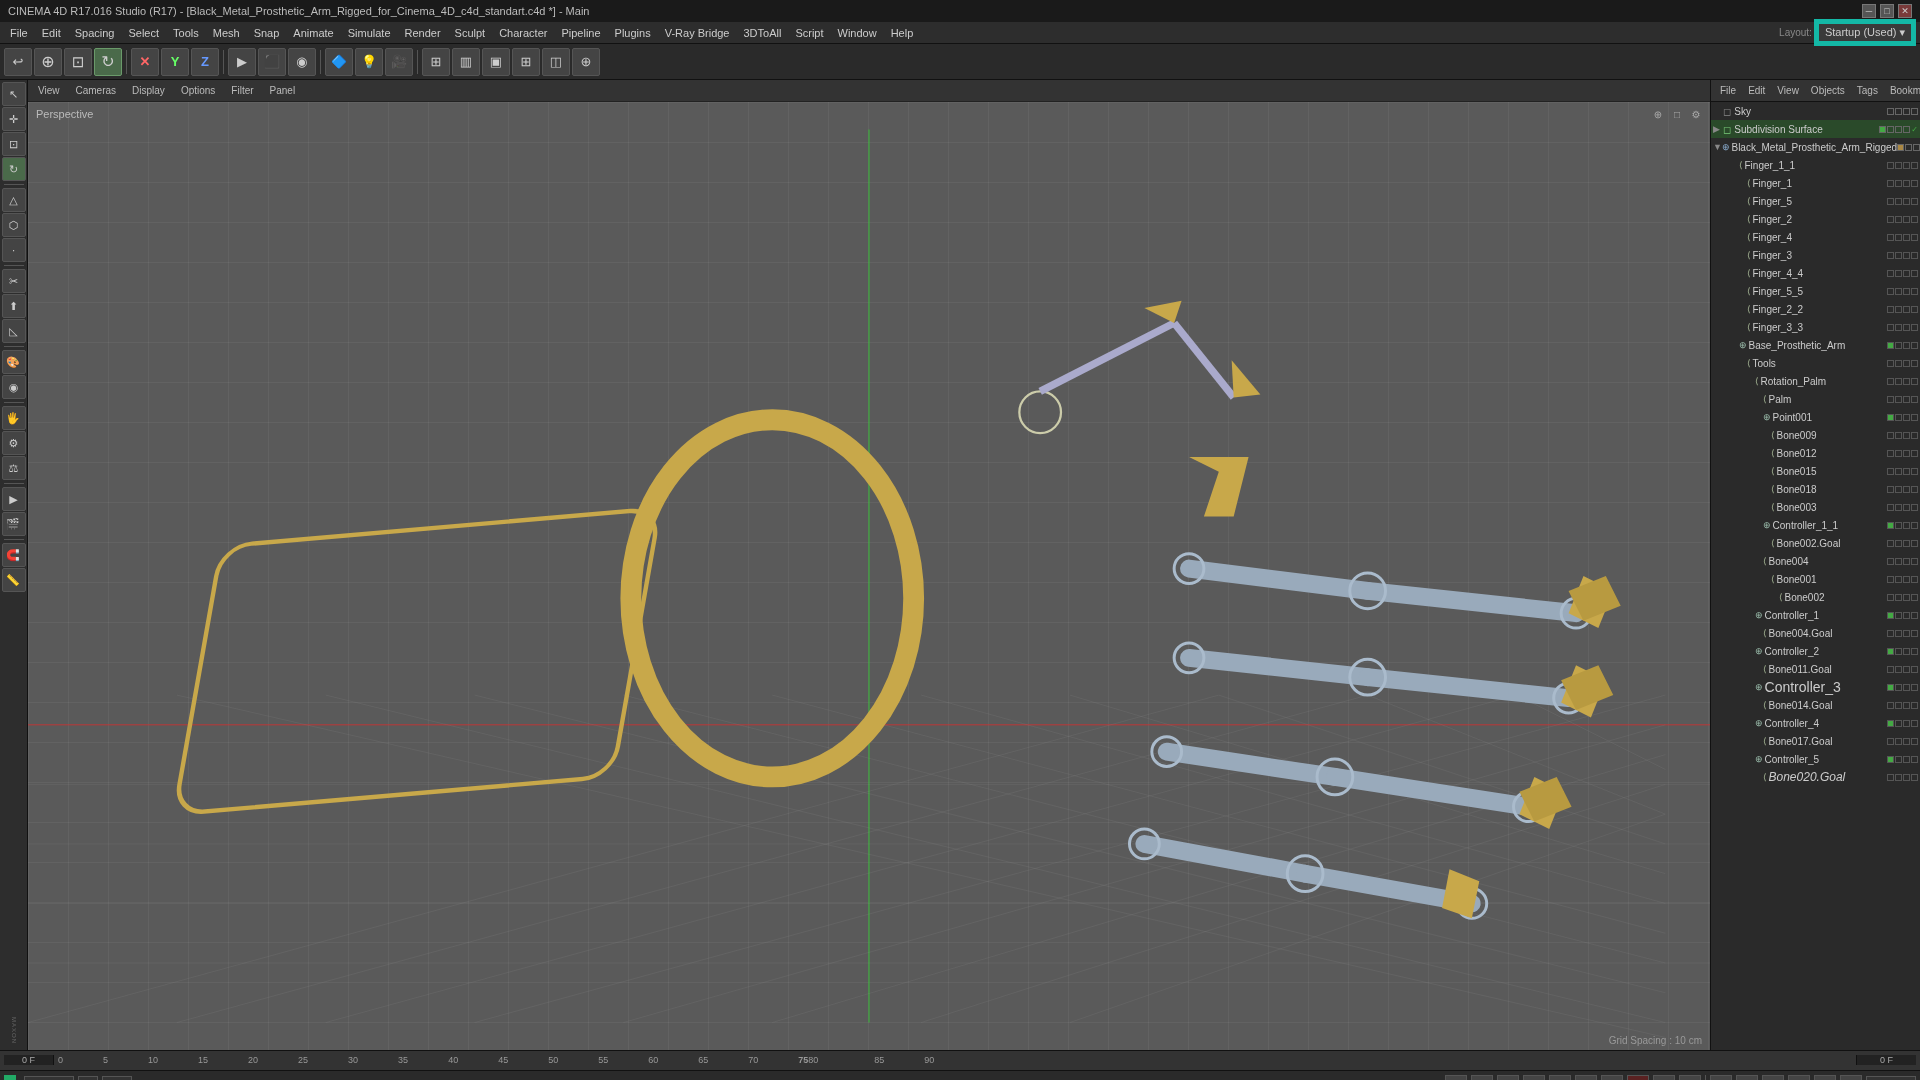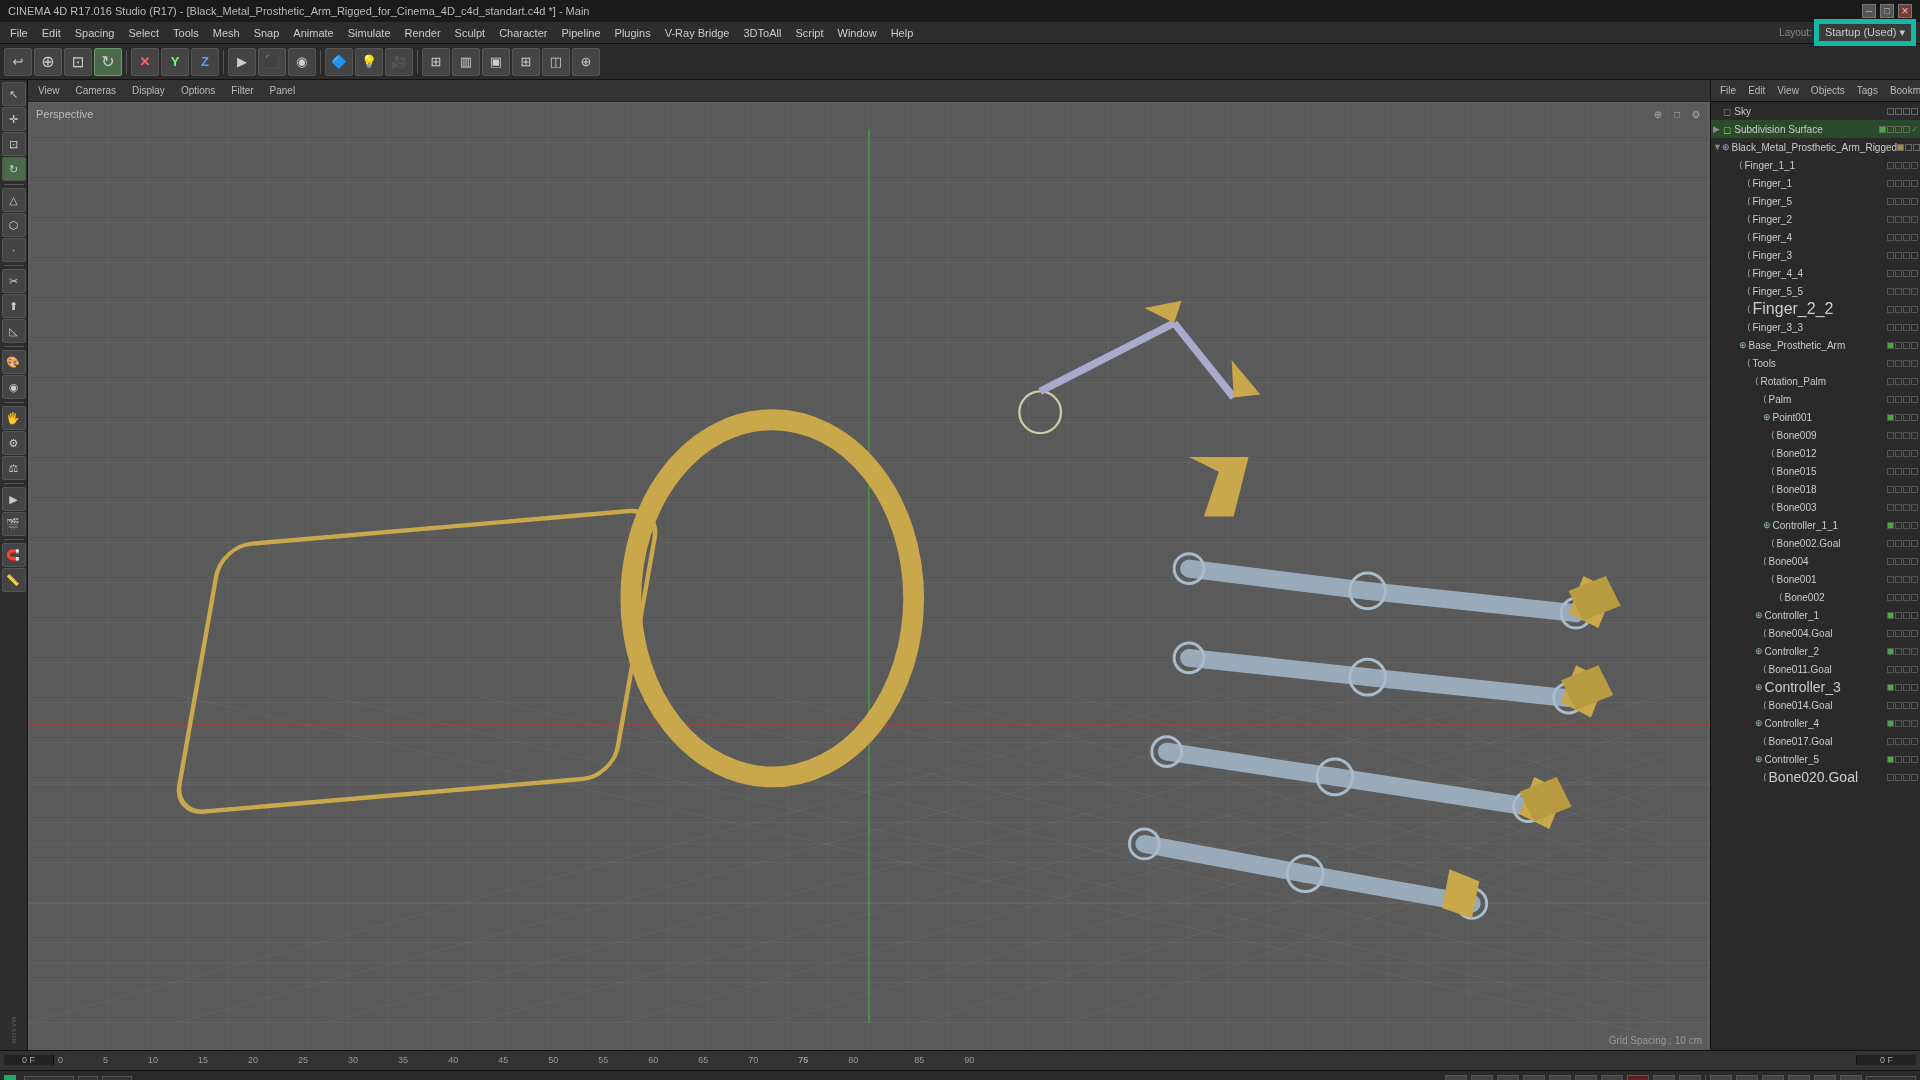"Finger_2_2" span { font-size: 16px -> 10px }
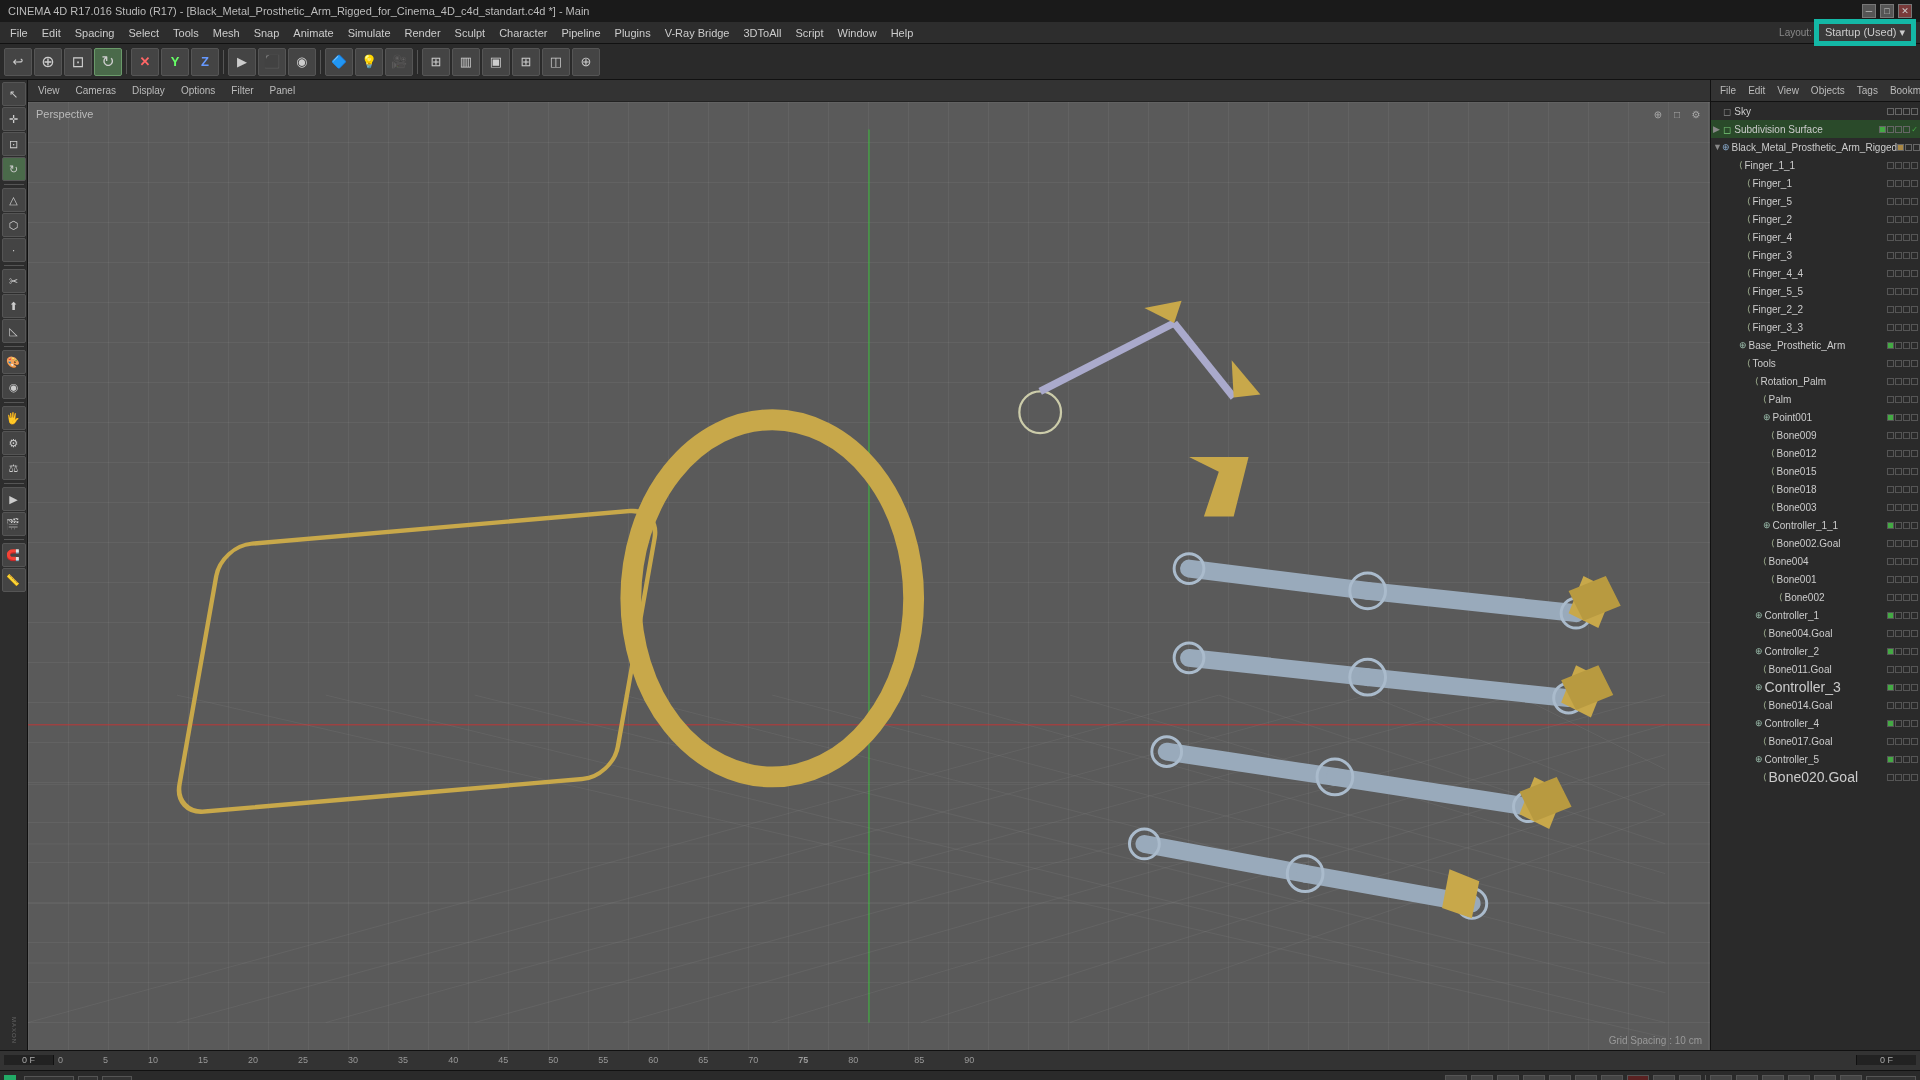"Bone020.Goal" span { font-size: 14px -> 12px; font-style: none -> italic }
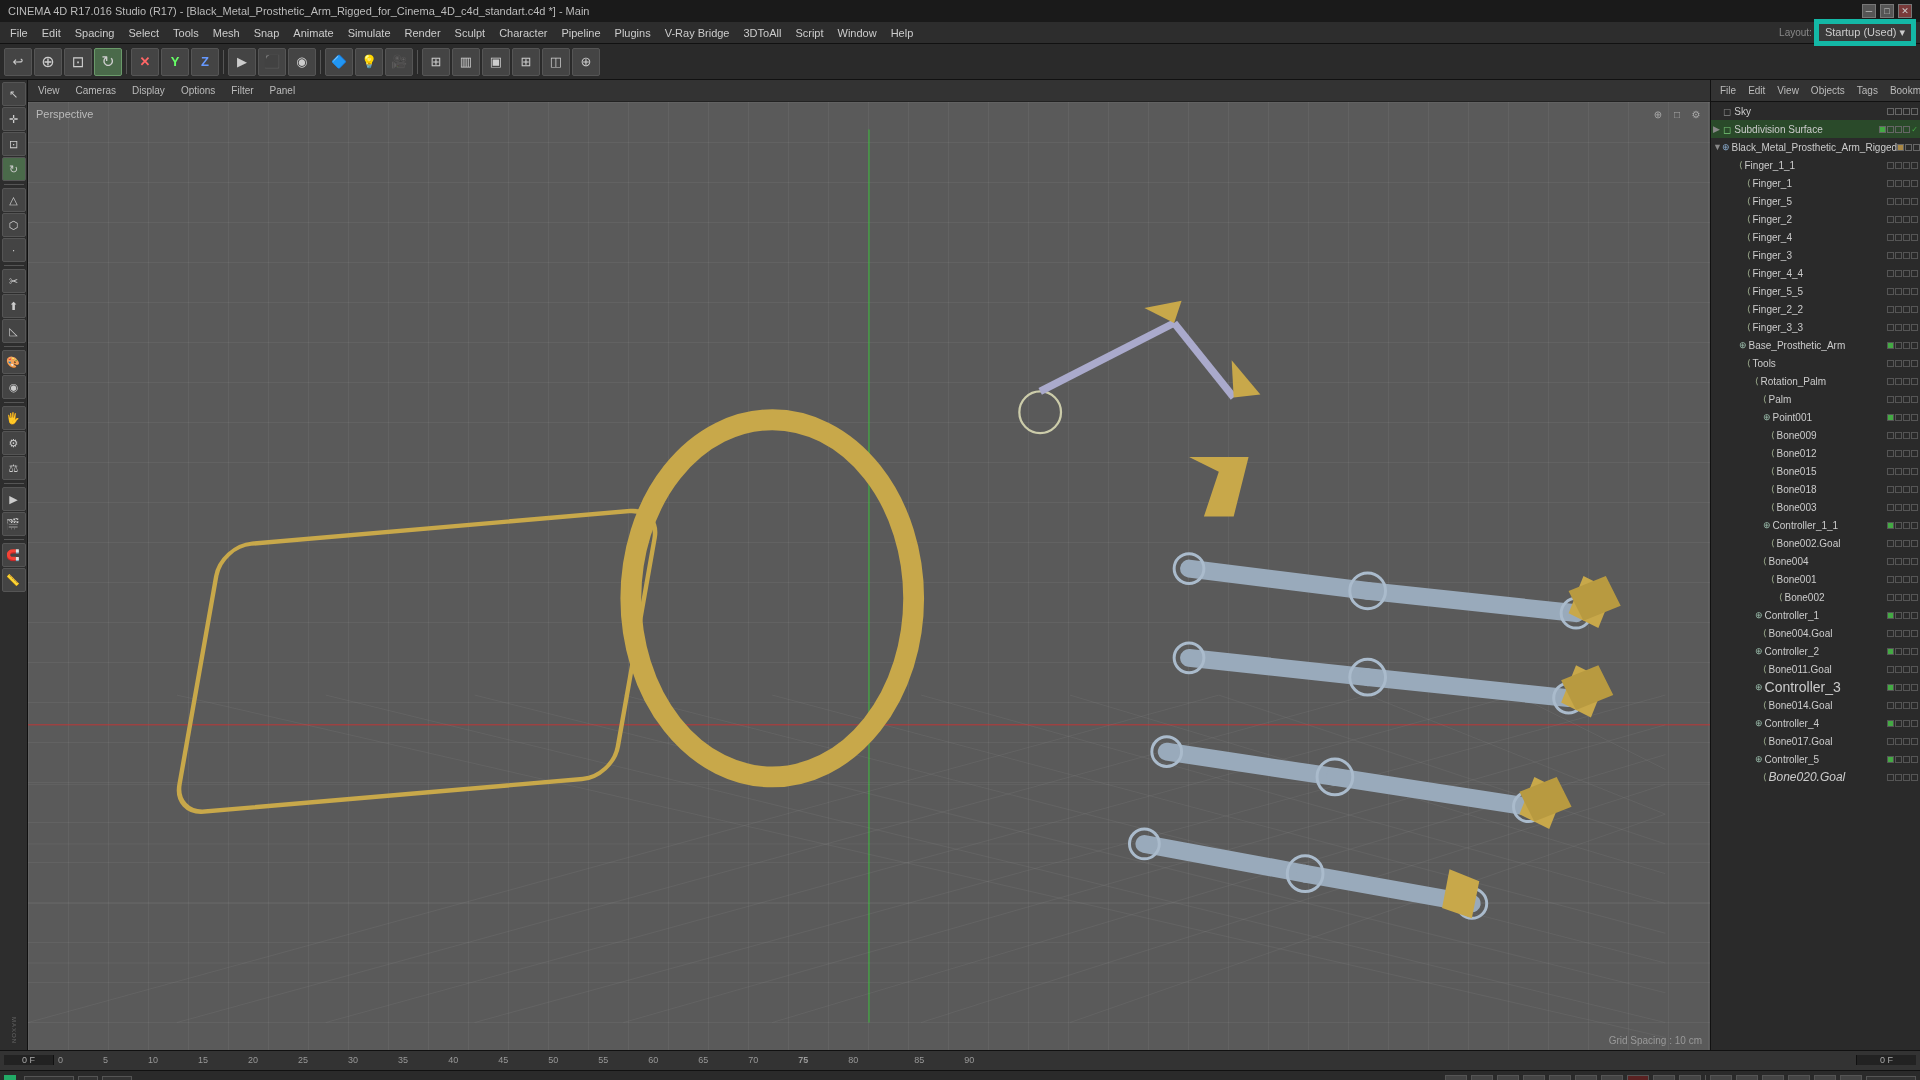"75" span.ruler-mark { margin-right: 40px -> none }
